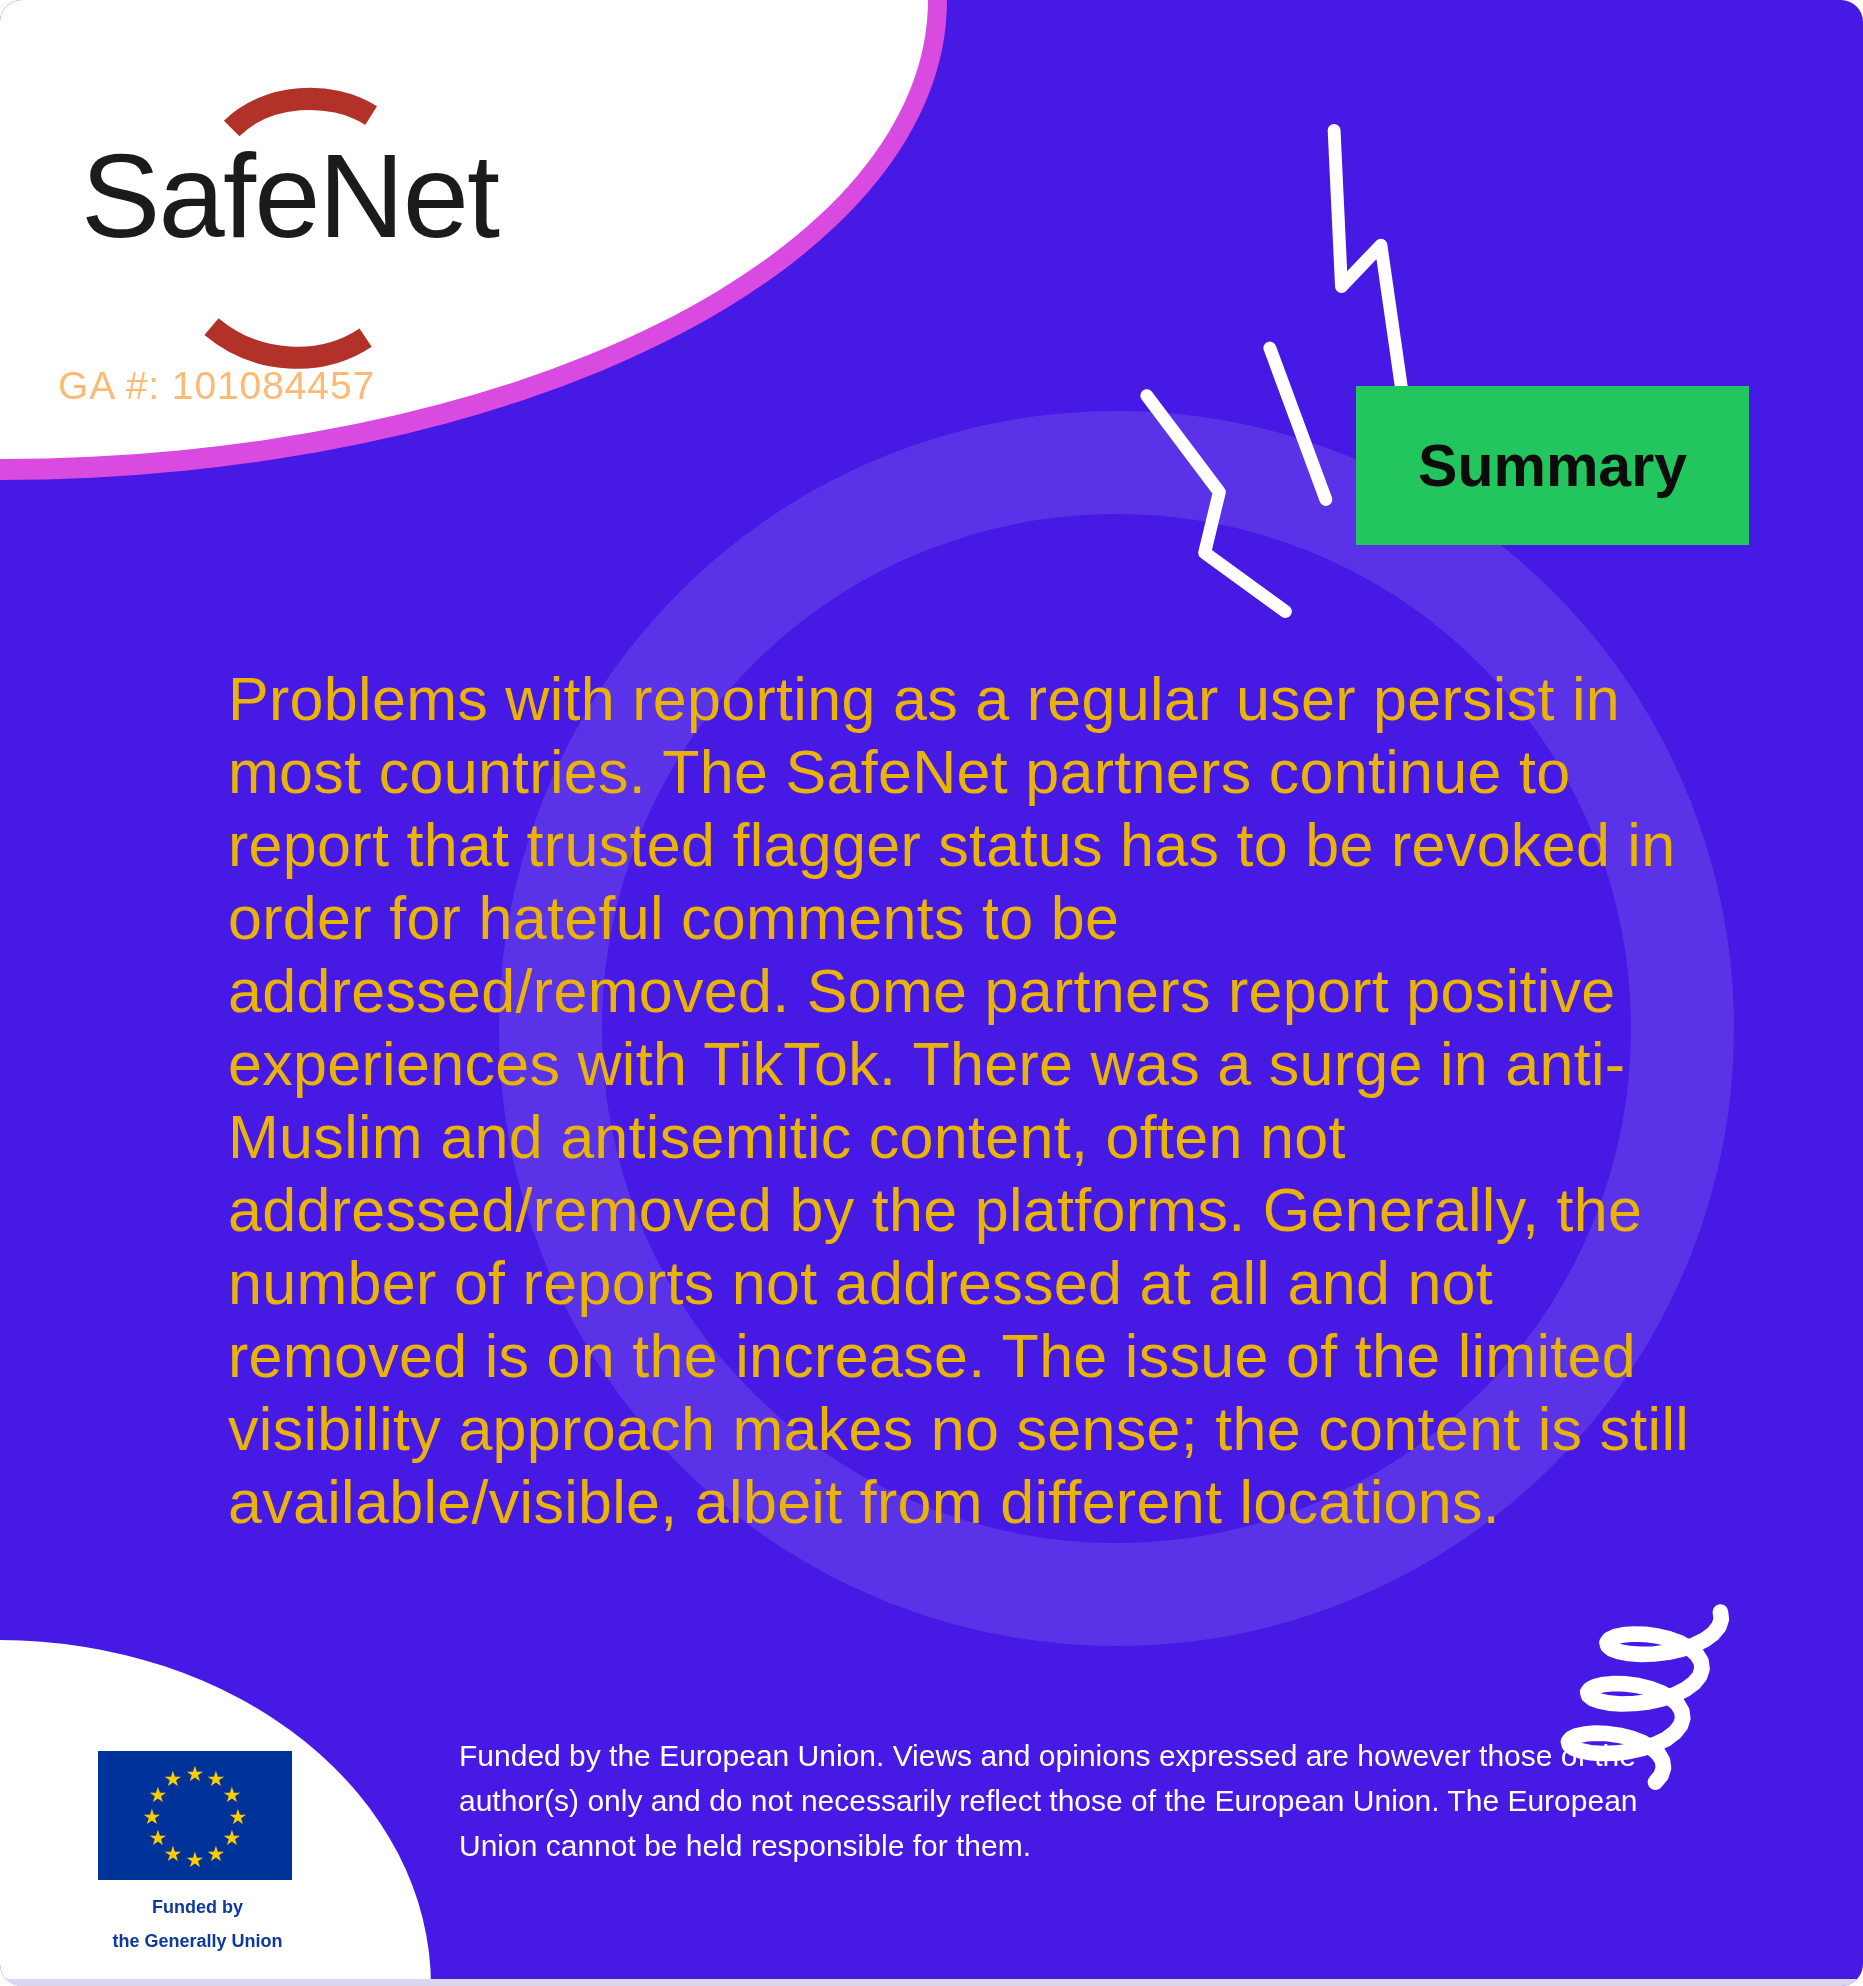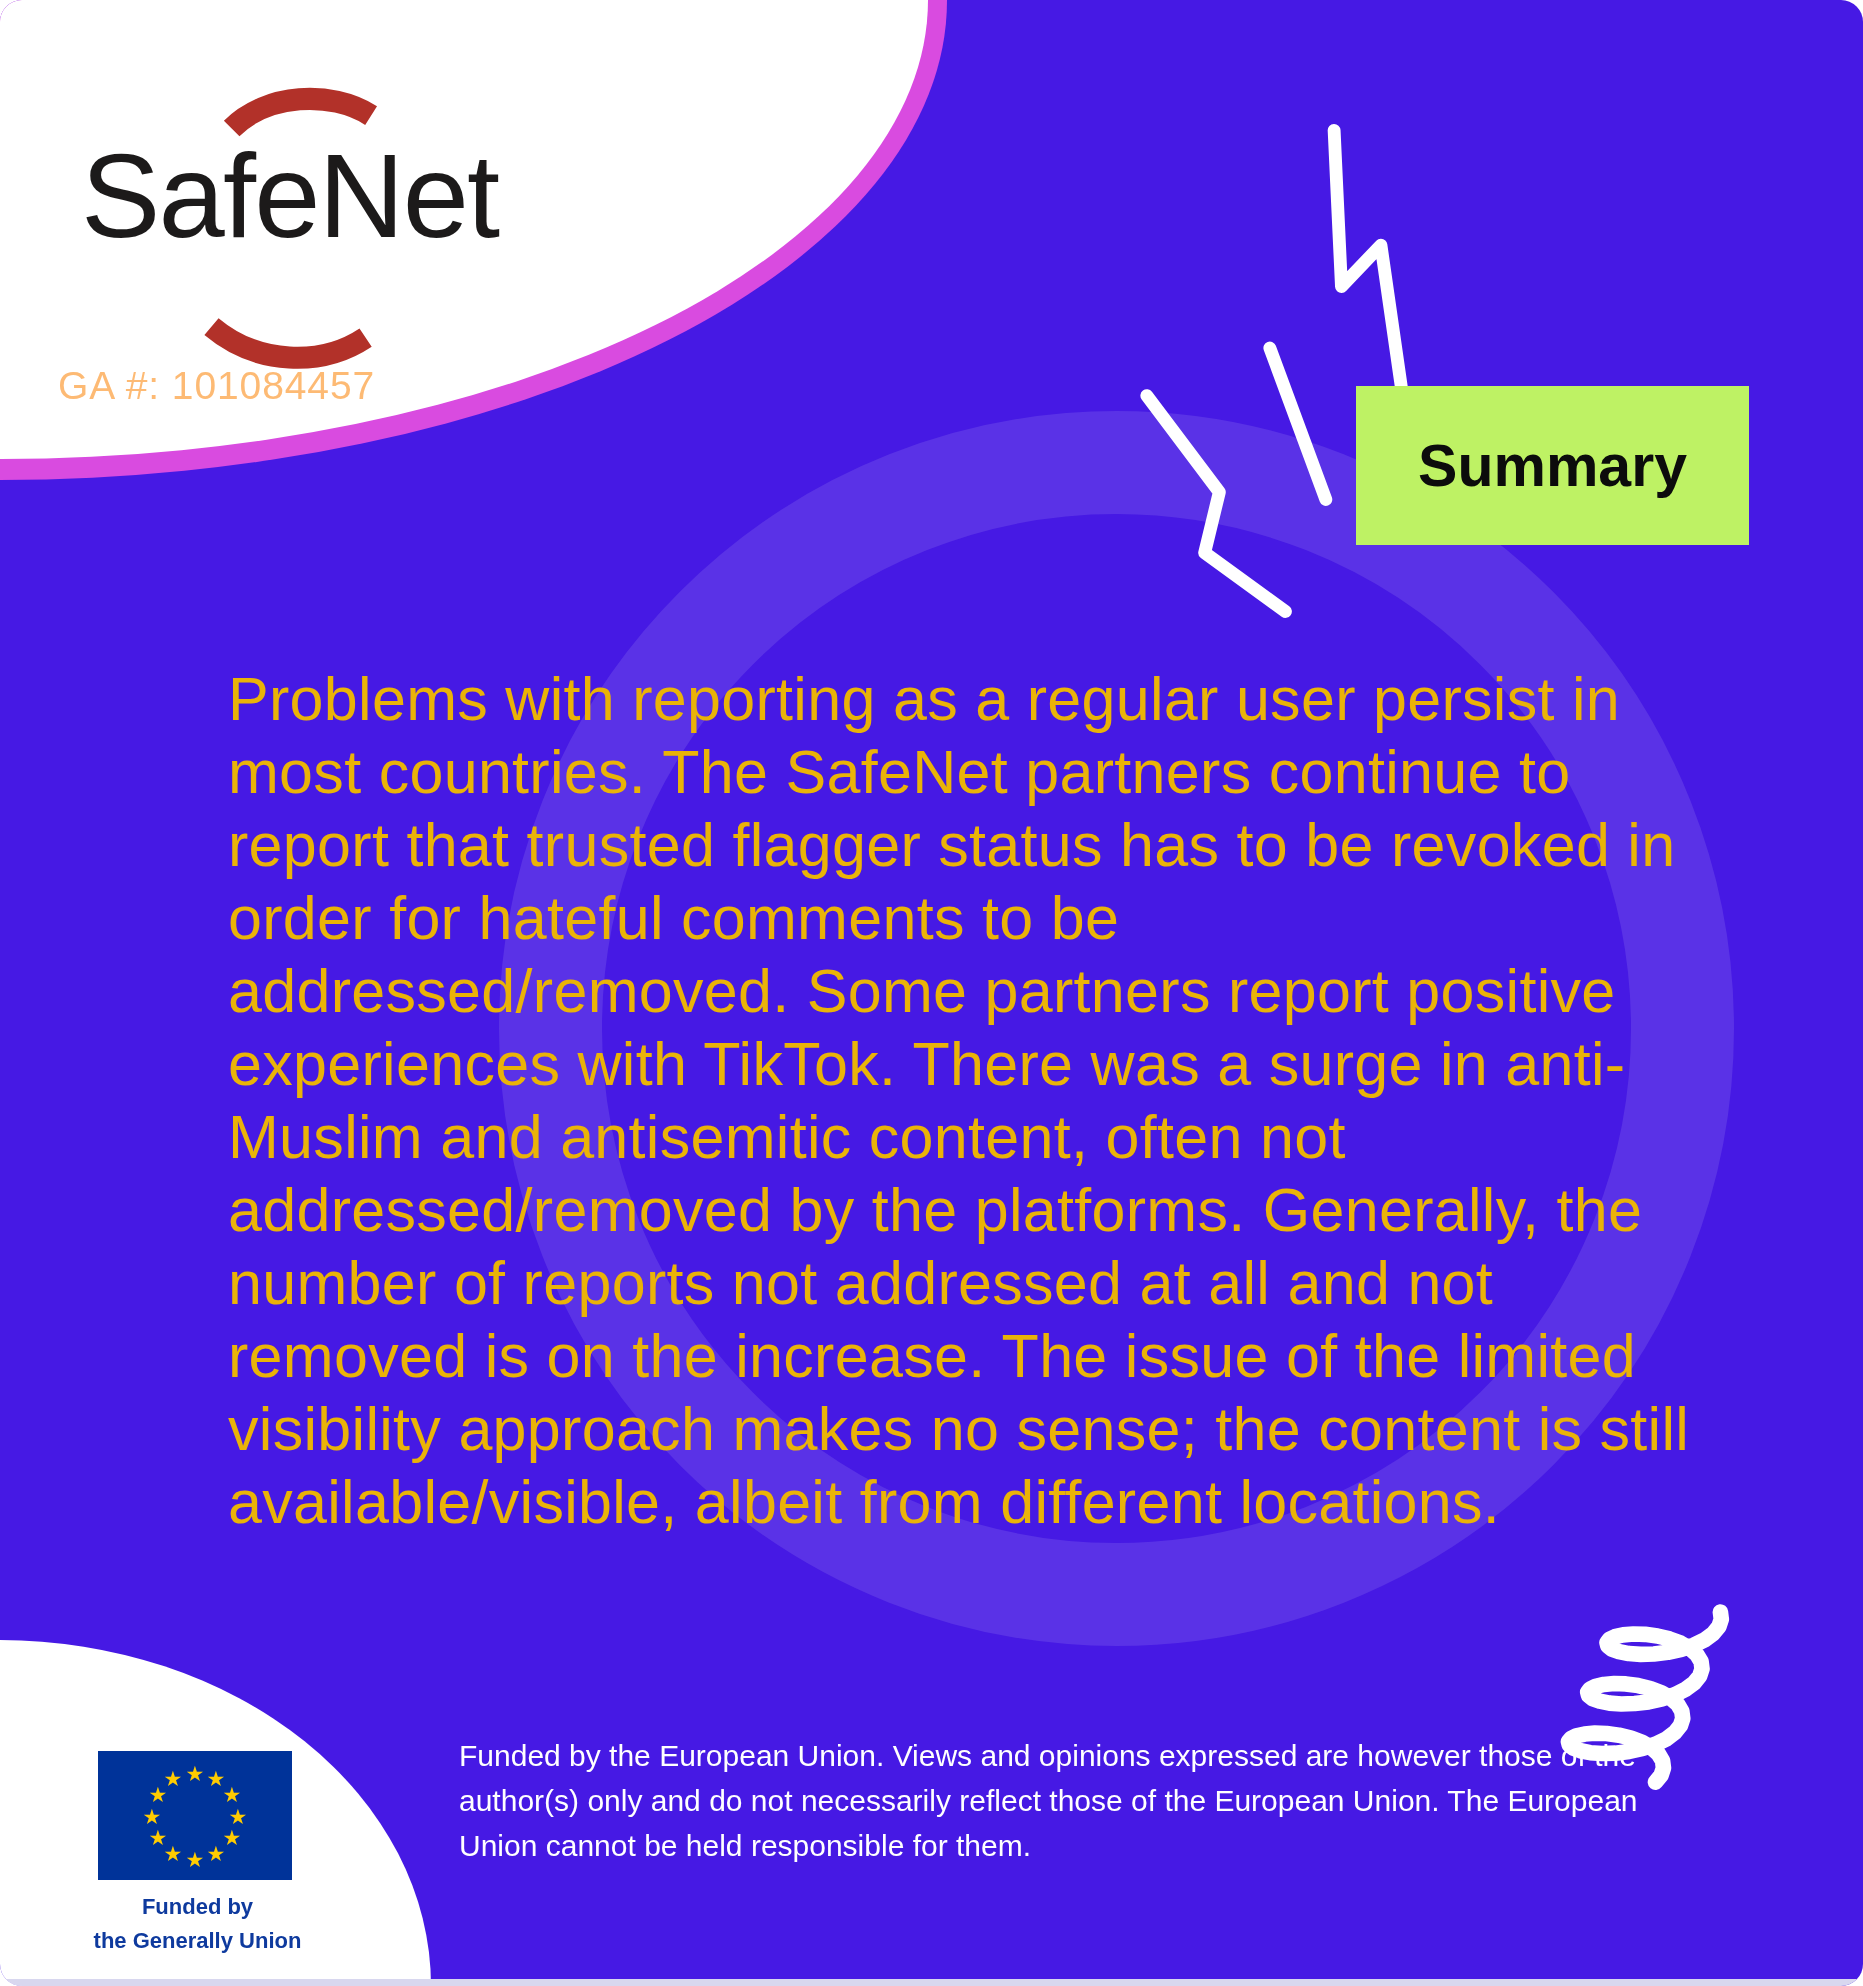"Summary" div.summary-badge { background: #bef264 -> #22c55e }
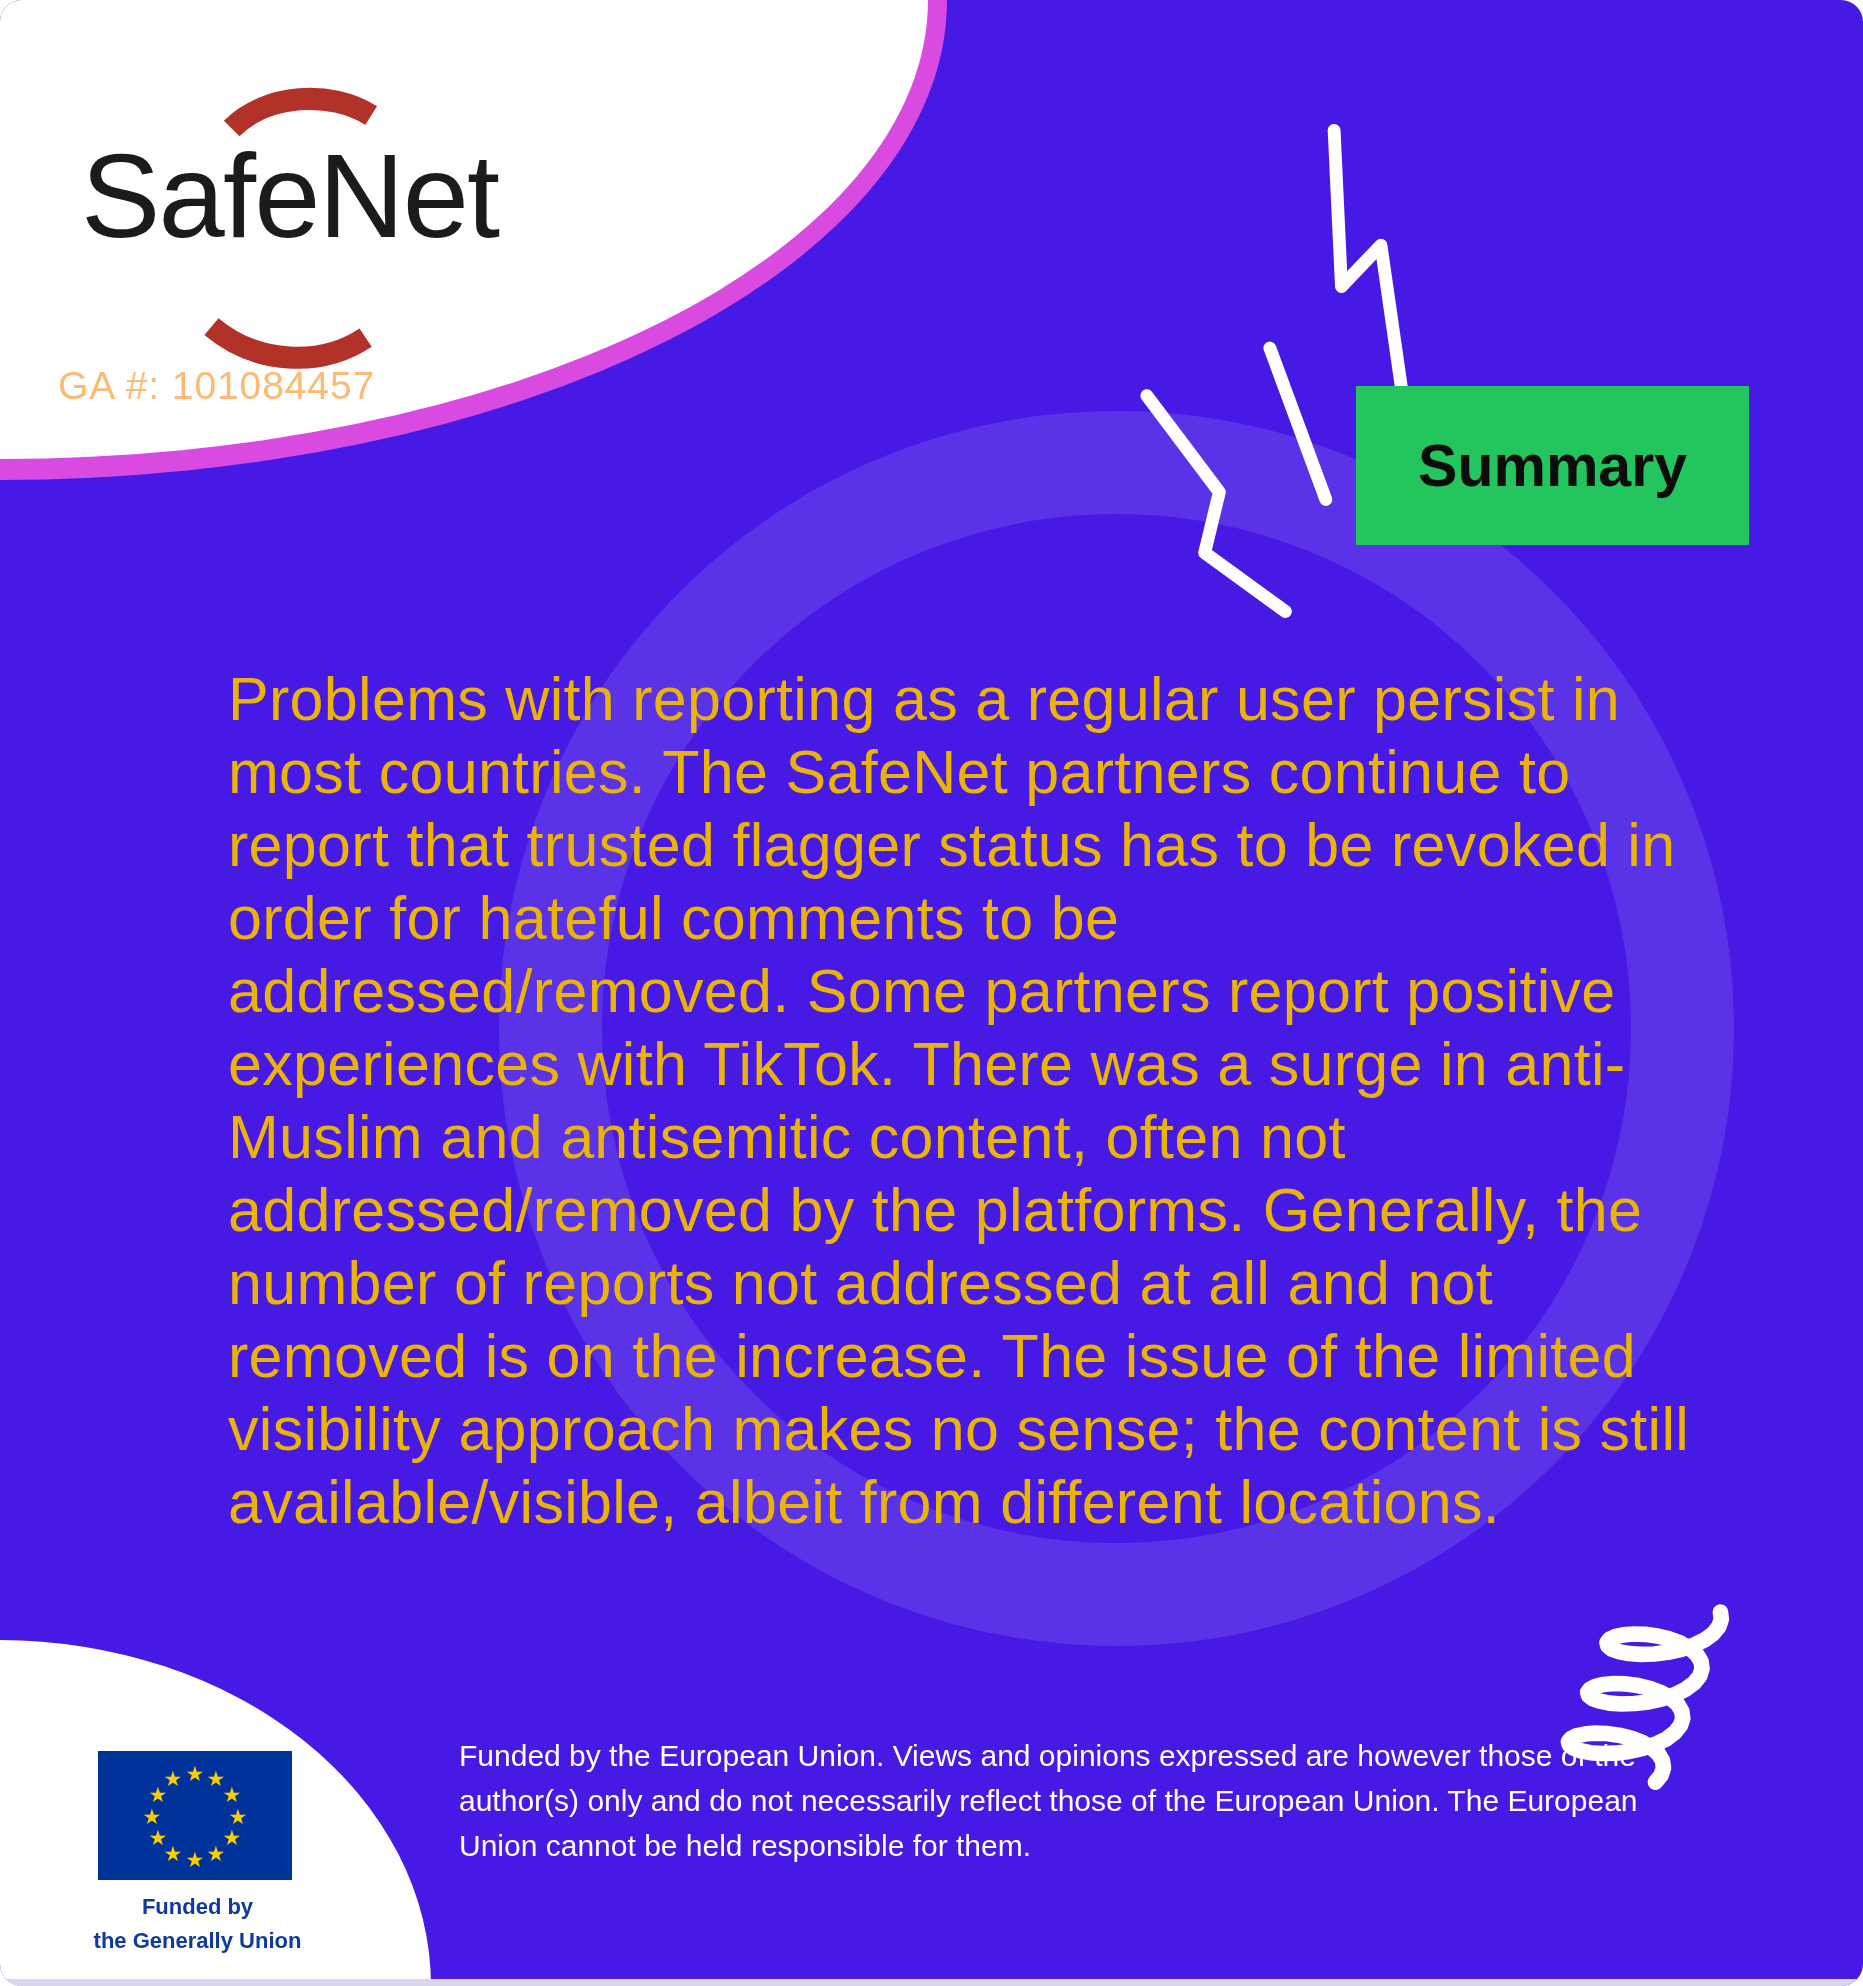"Funded by" .eu-label { font-size: 22px -> 18px }
